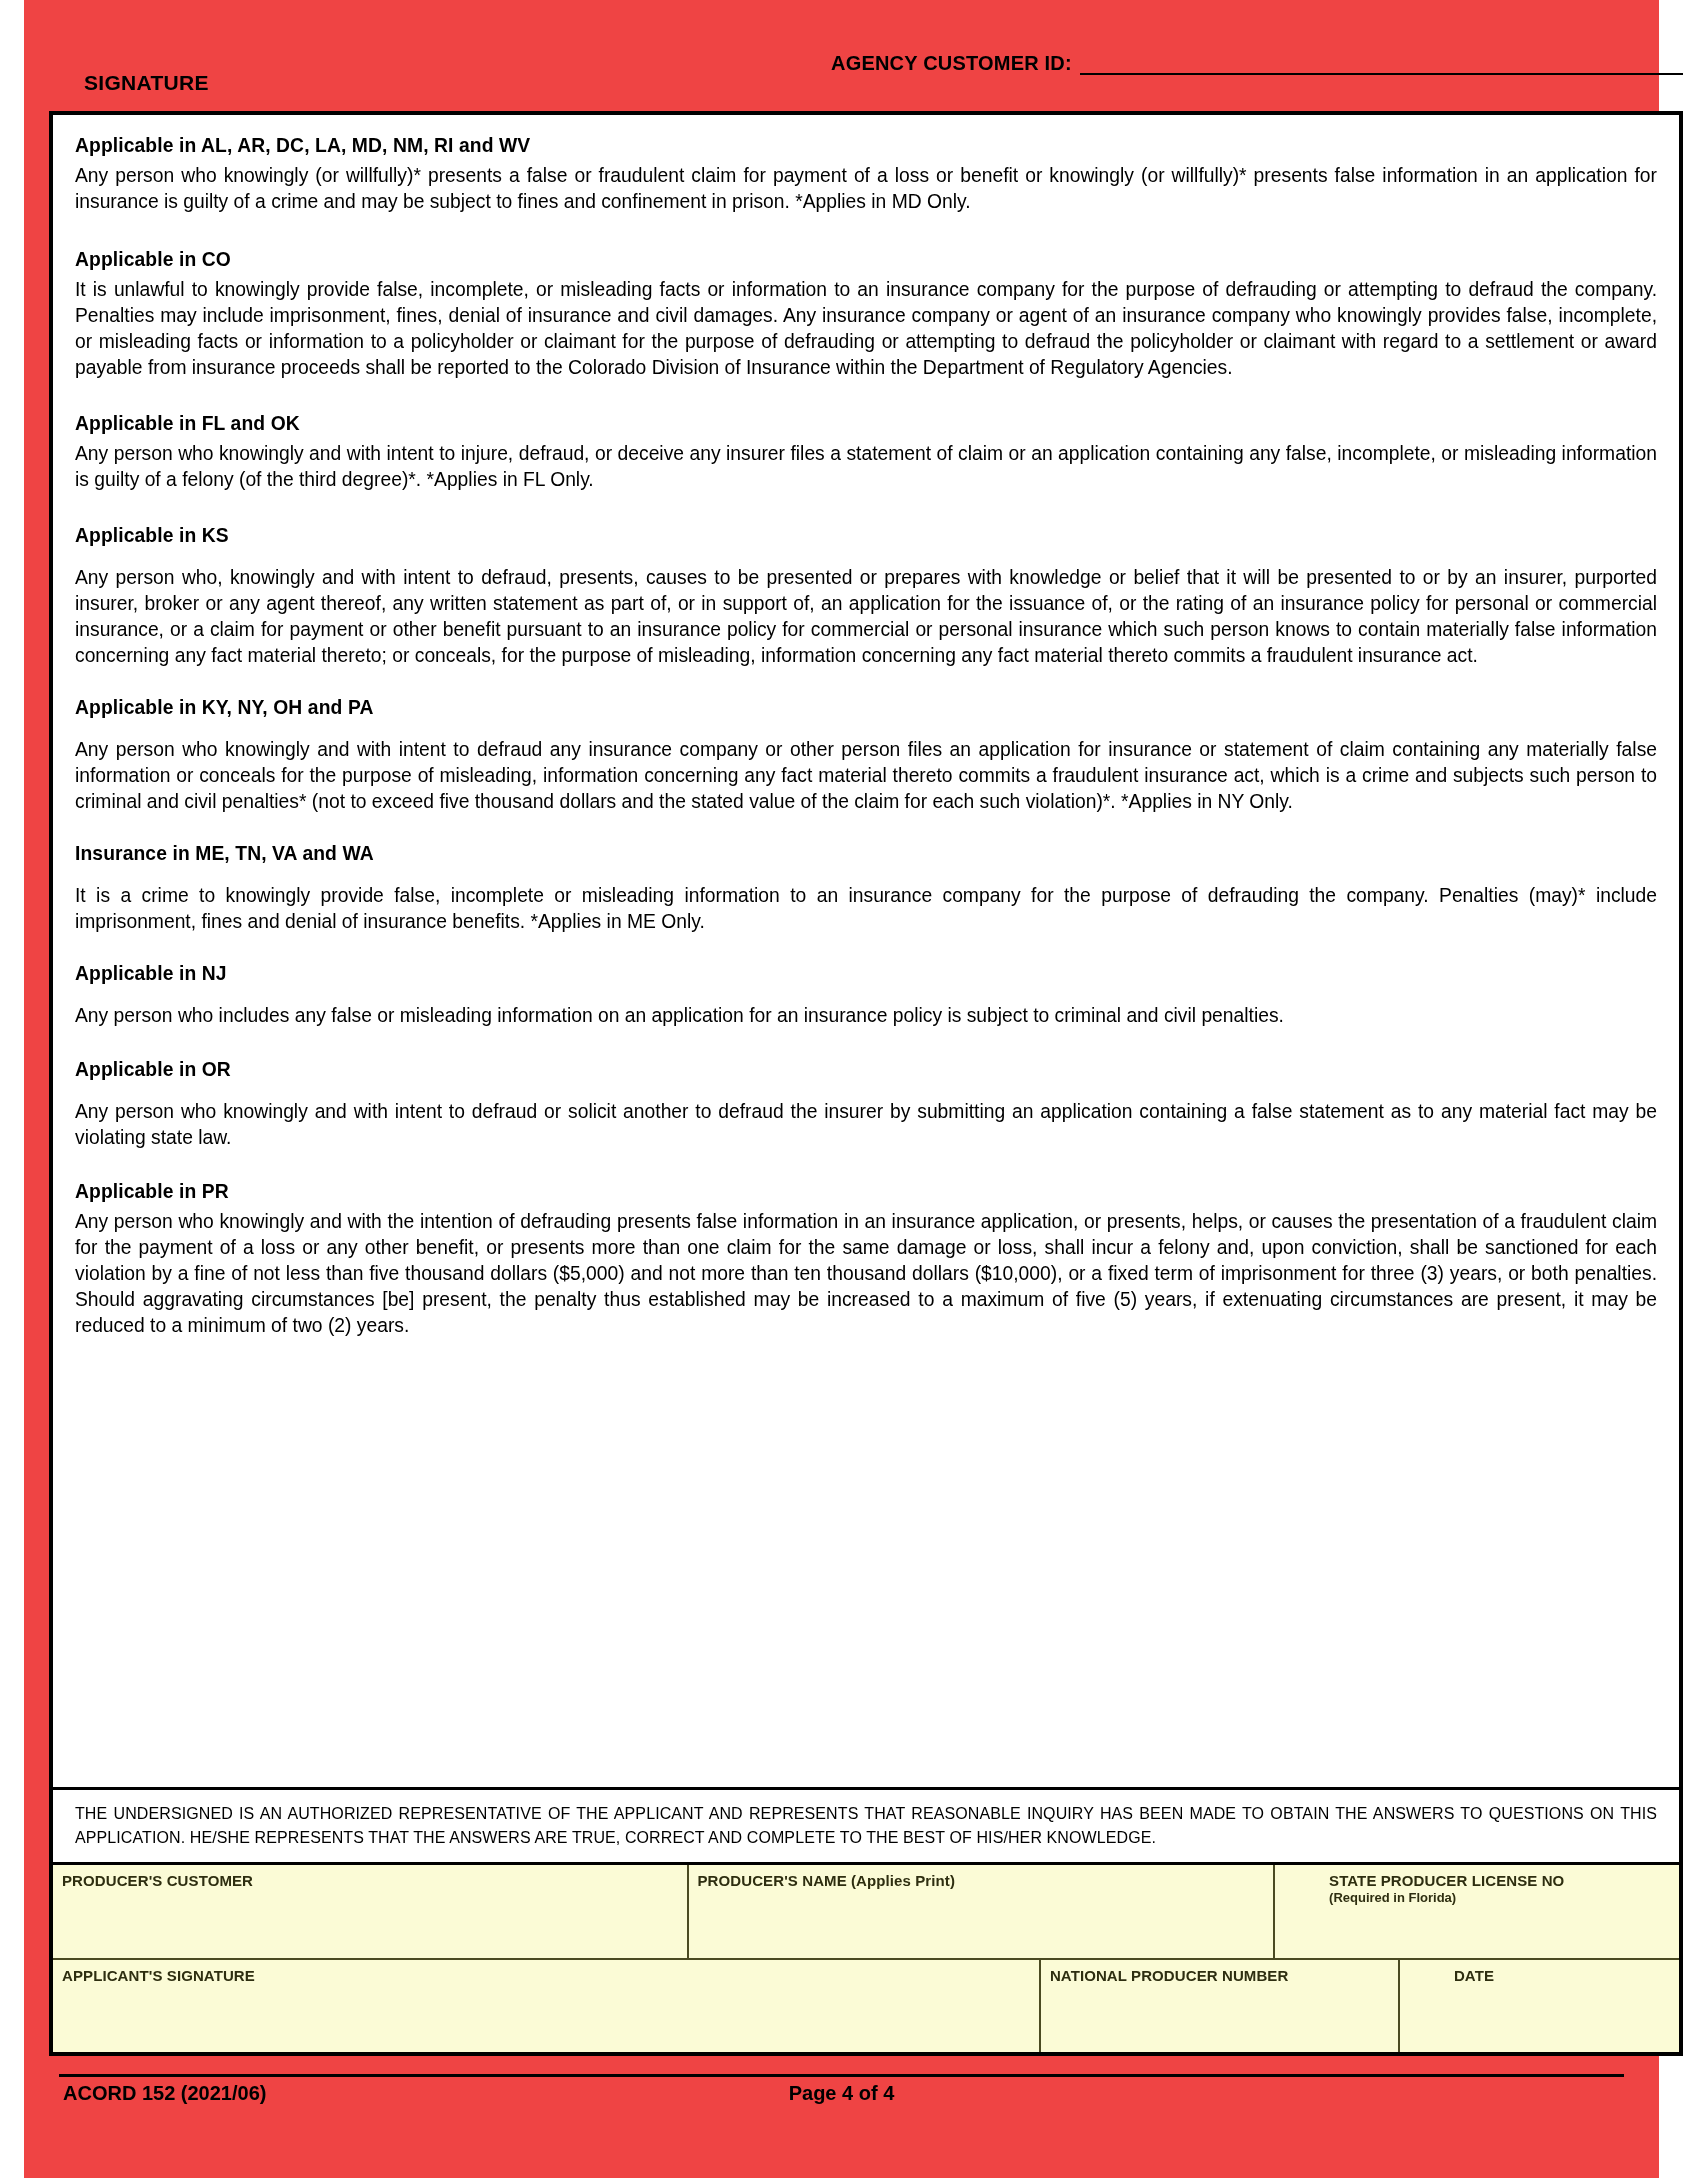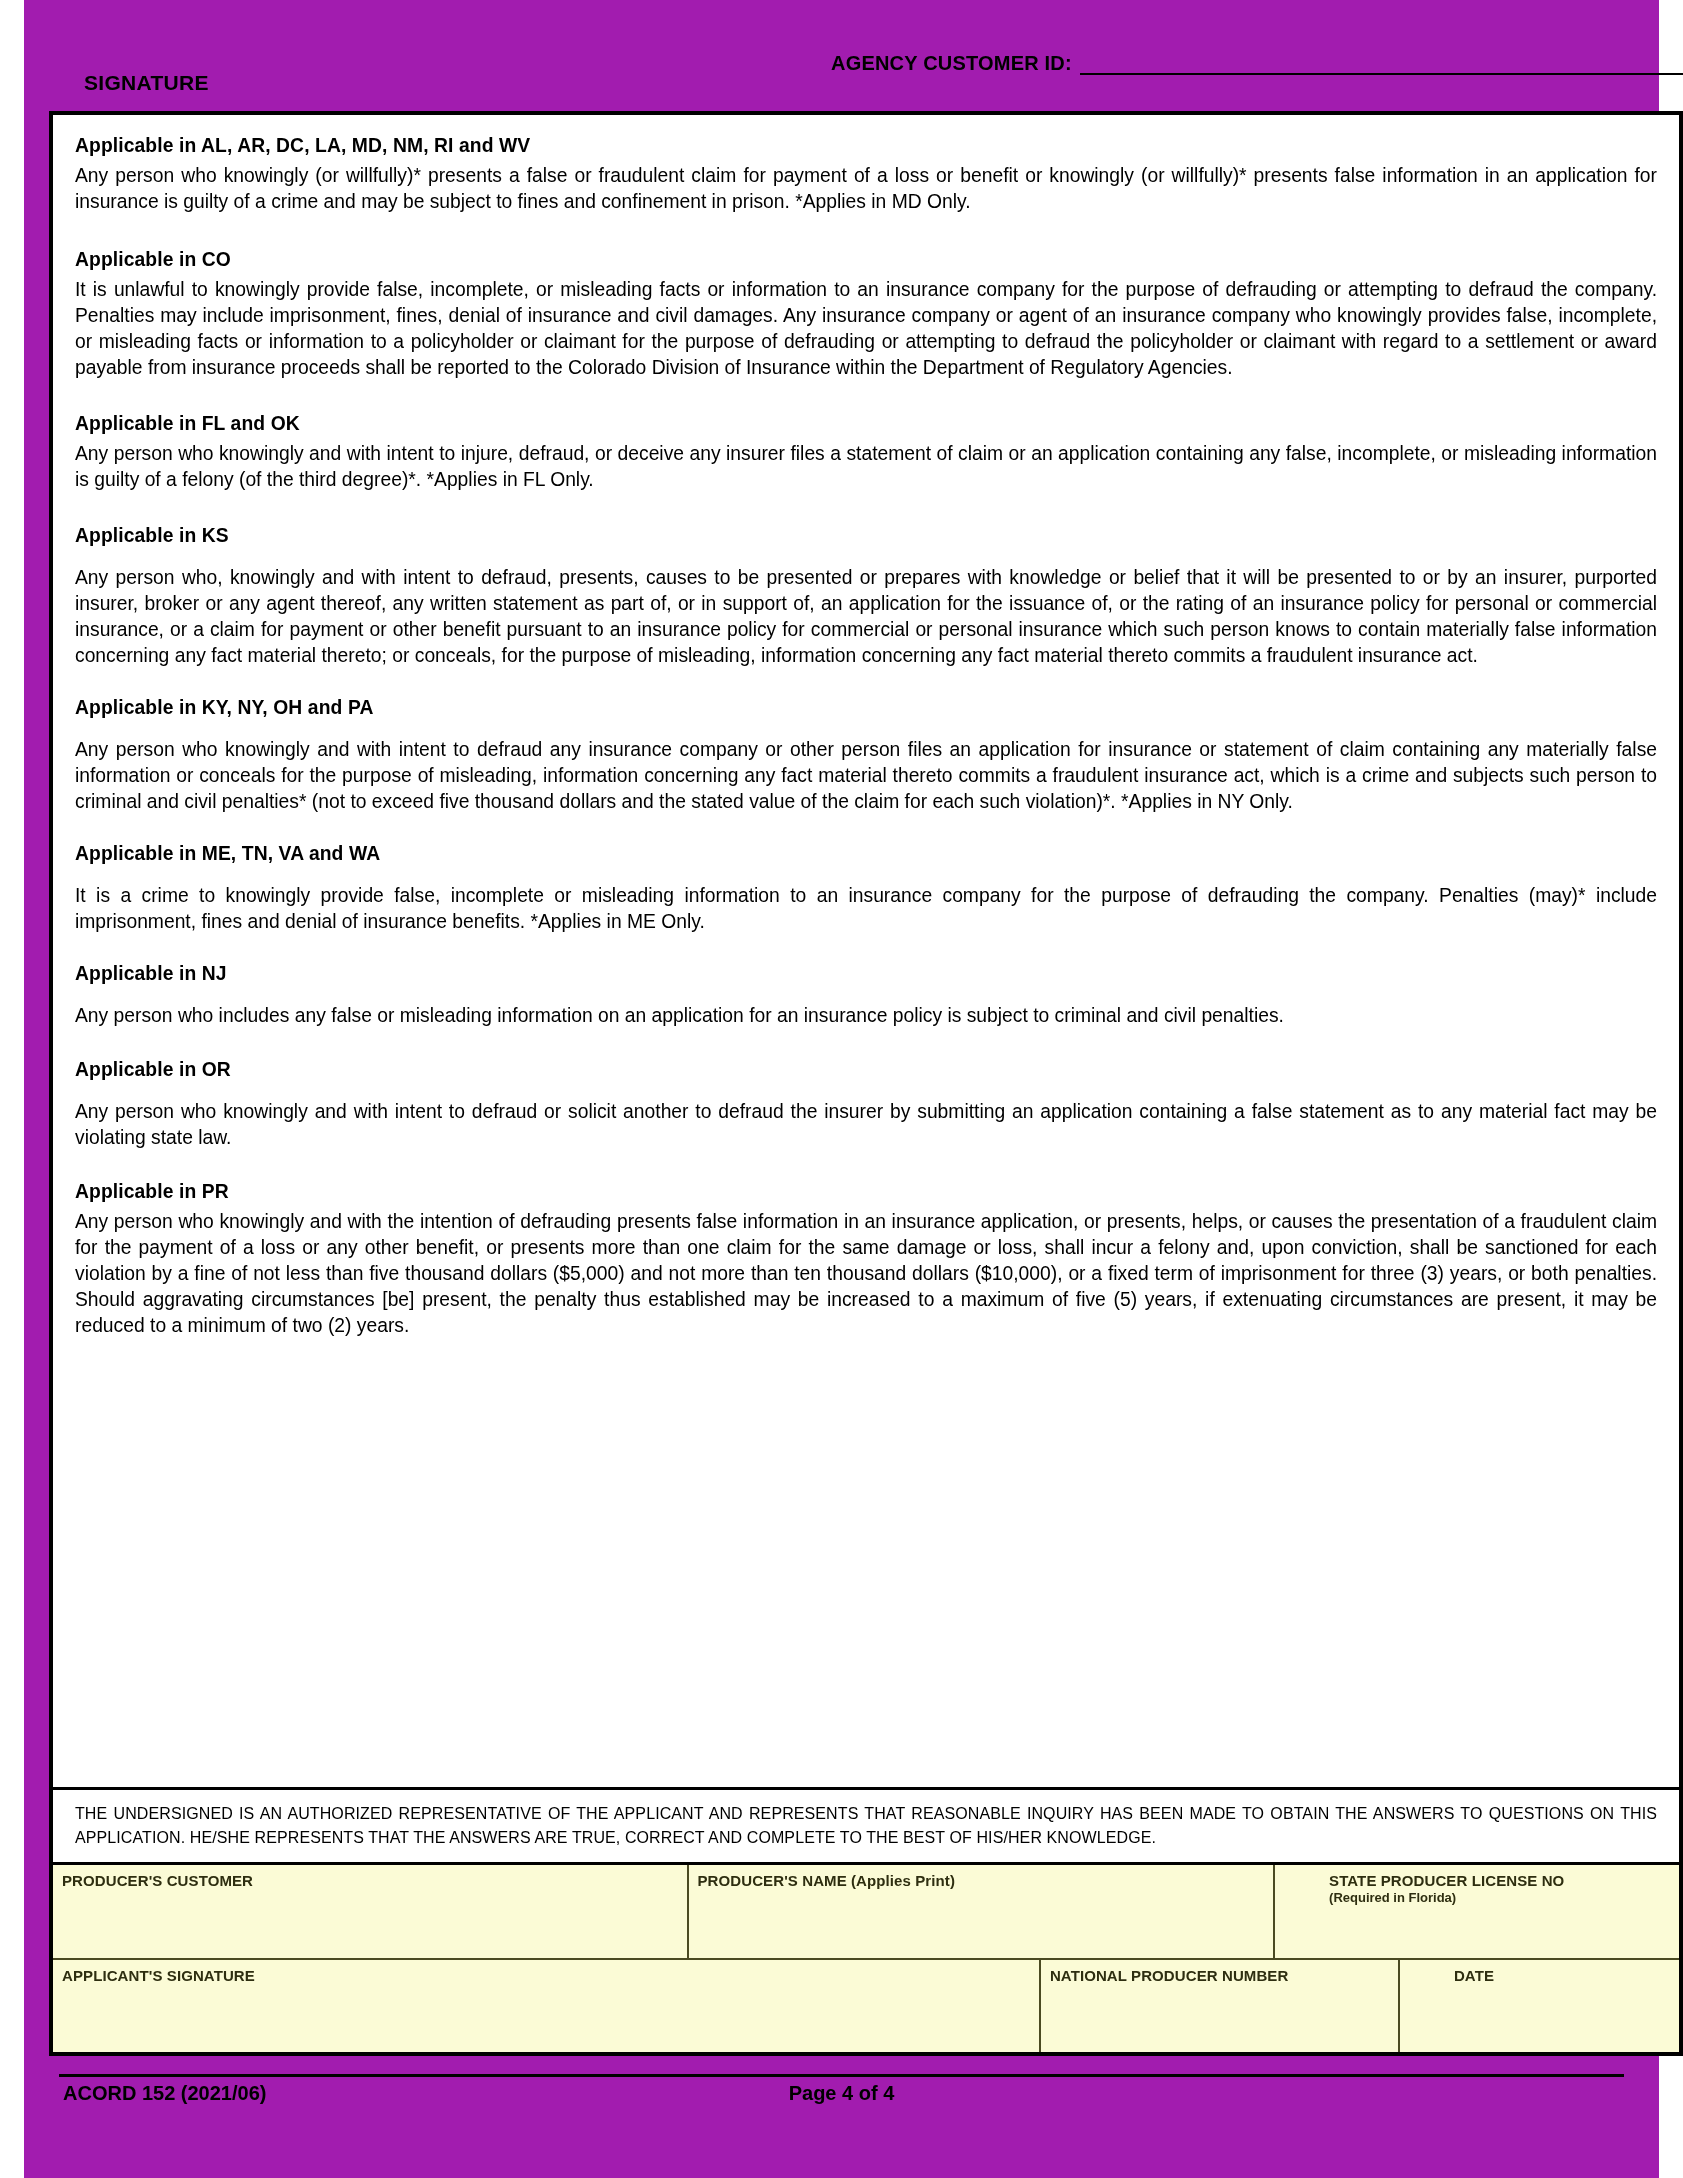"SIGNATURE" .page { background: #a21caf -> #ef4444 }
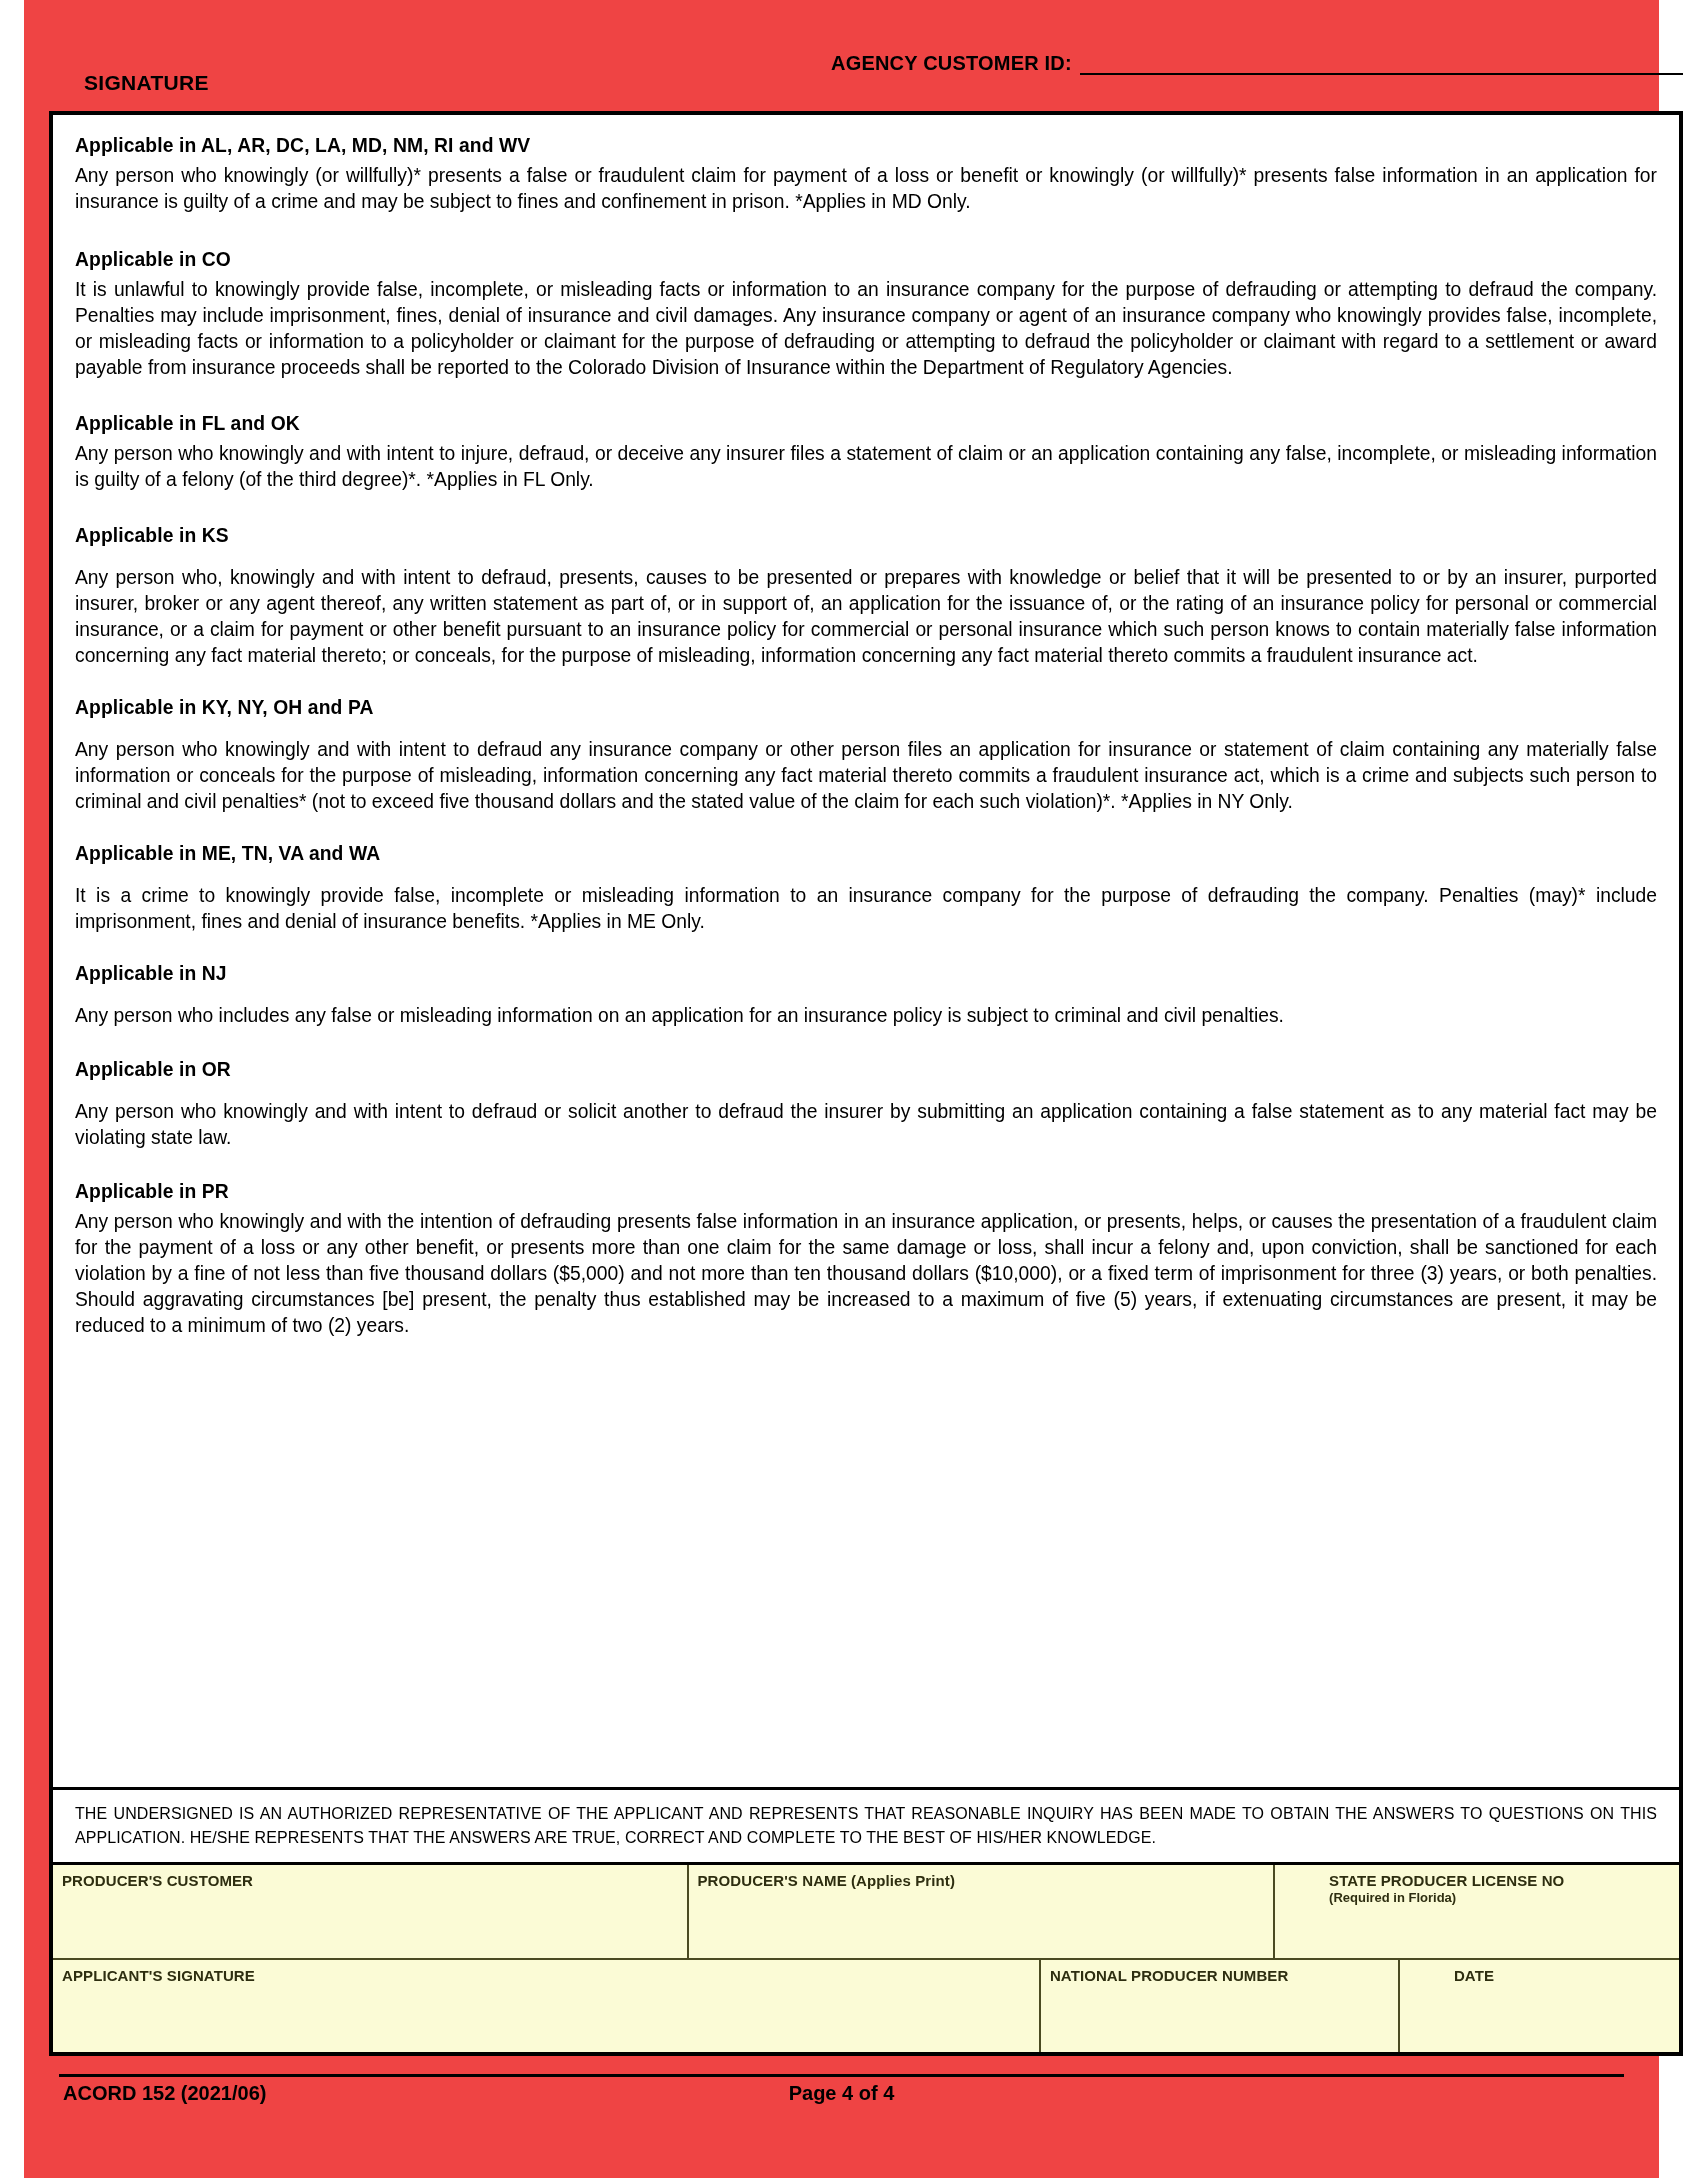"Applicable in ME, TN, VA" div.sec-title { text: Applicable -> Insurance }
